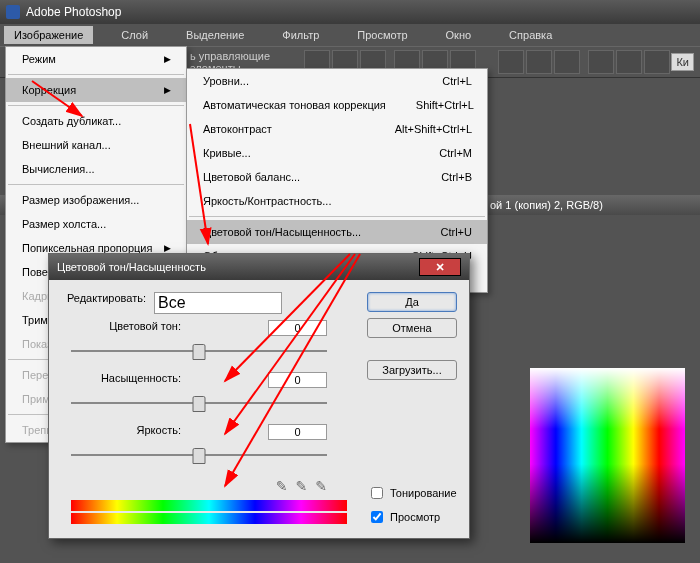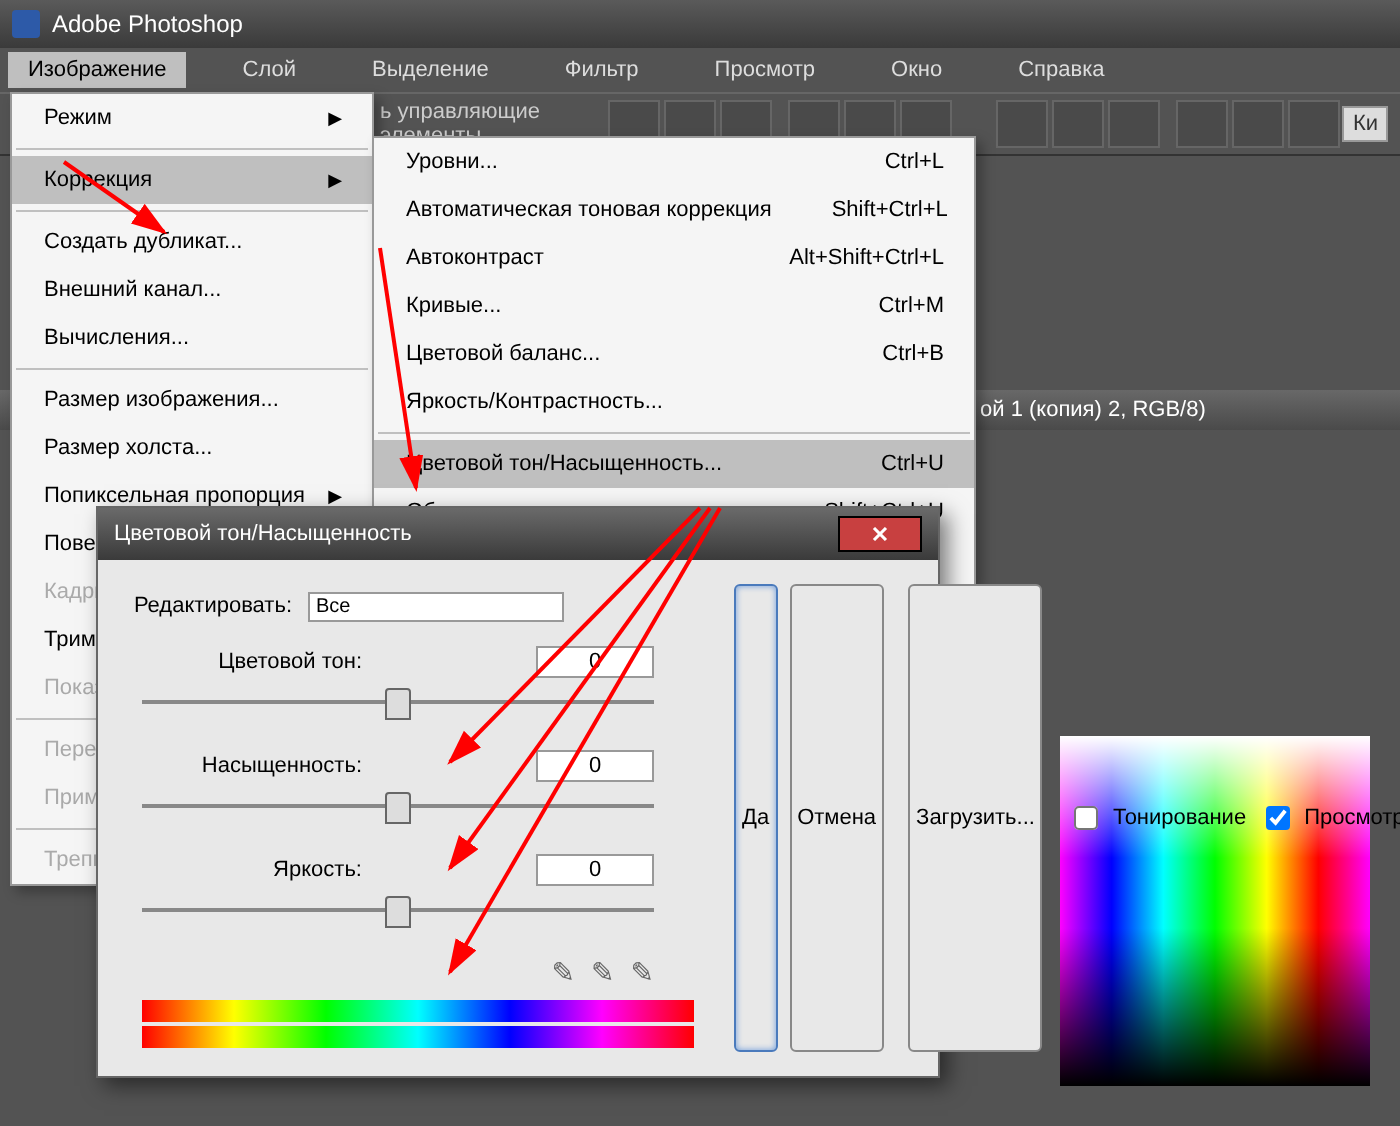"Редактировать:" .row { align-items: center -> flex-start }
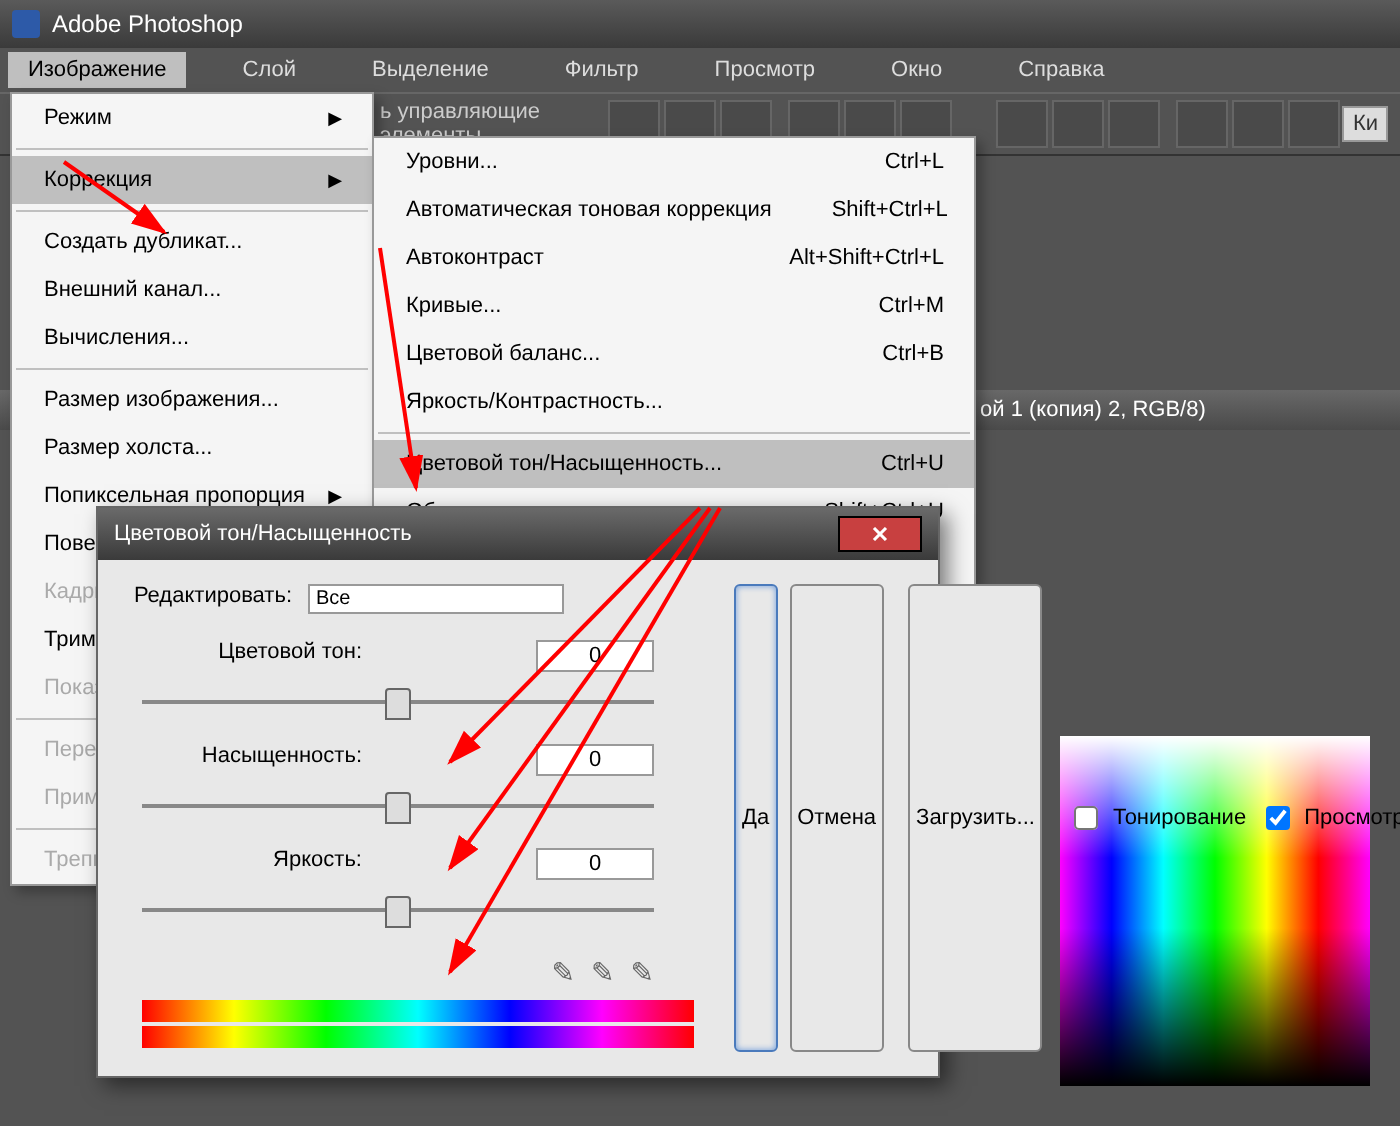"Все" .row input[type=text] { font-size: 10px -> 16px }
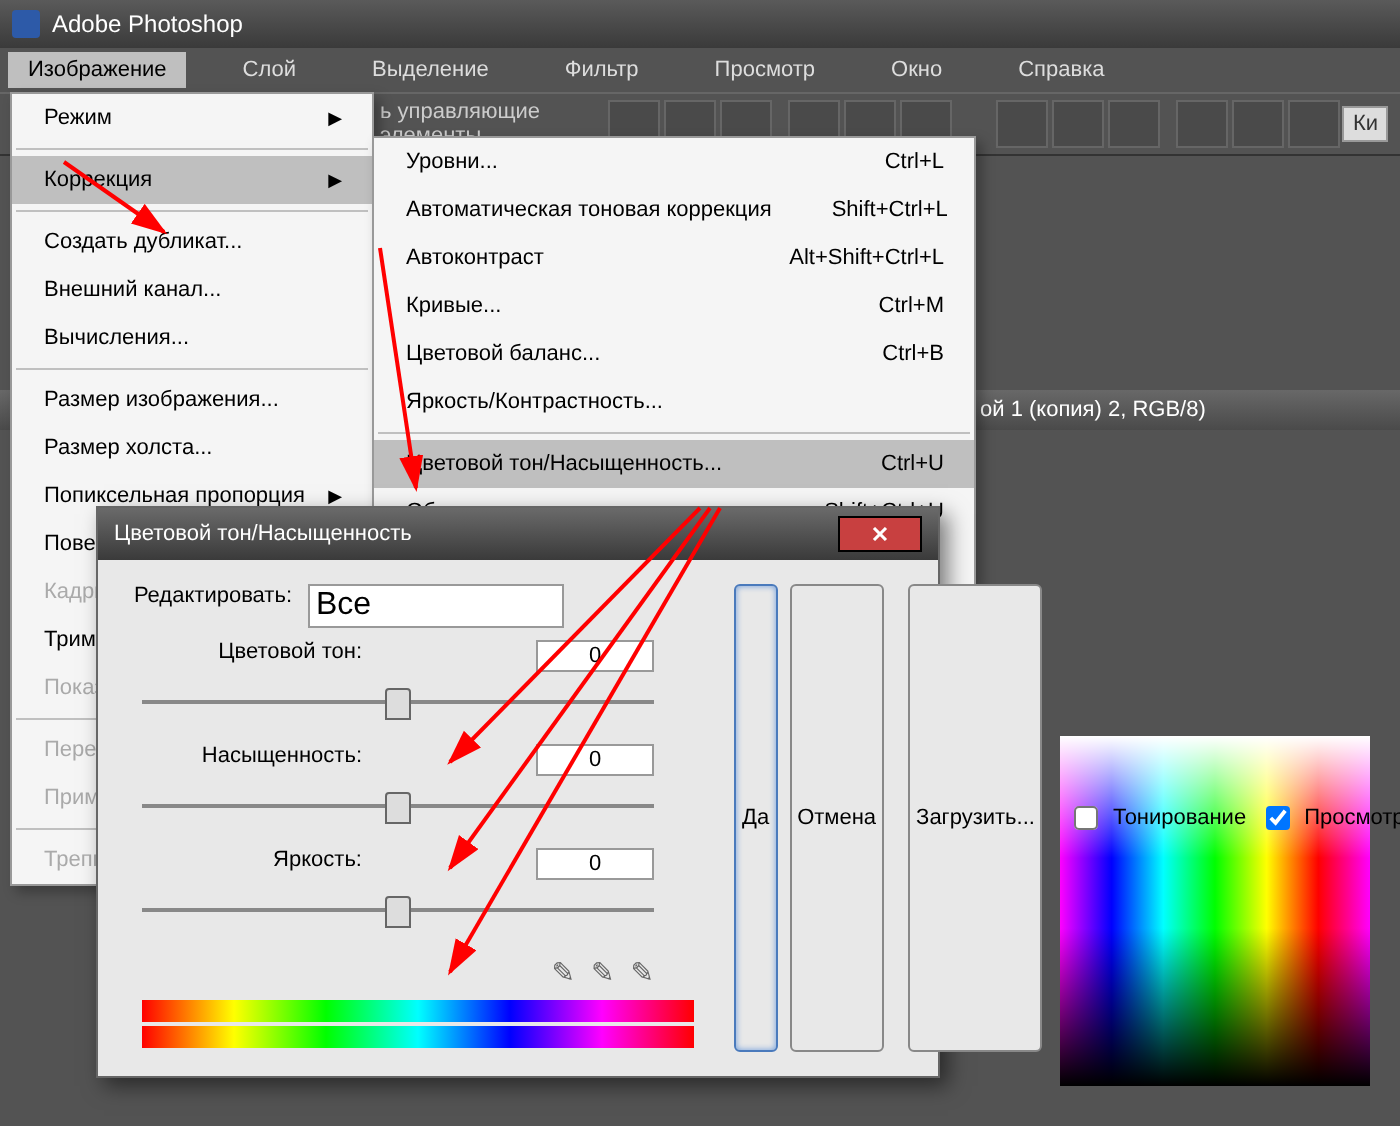"Да" .btns { flex-direction: row -> column }
